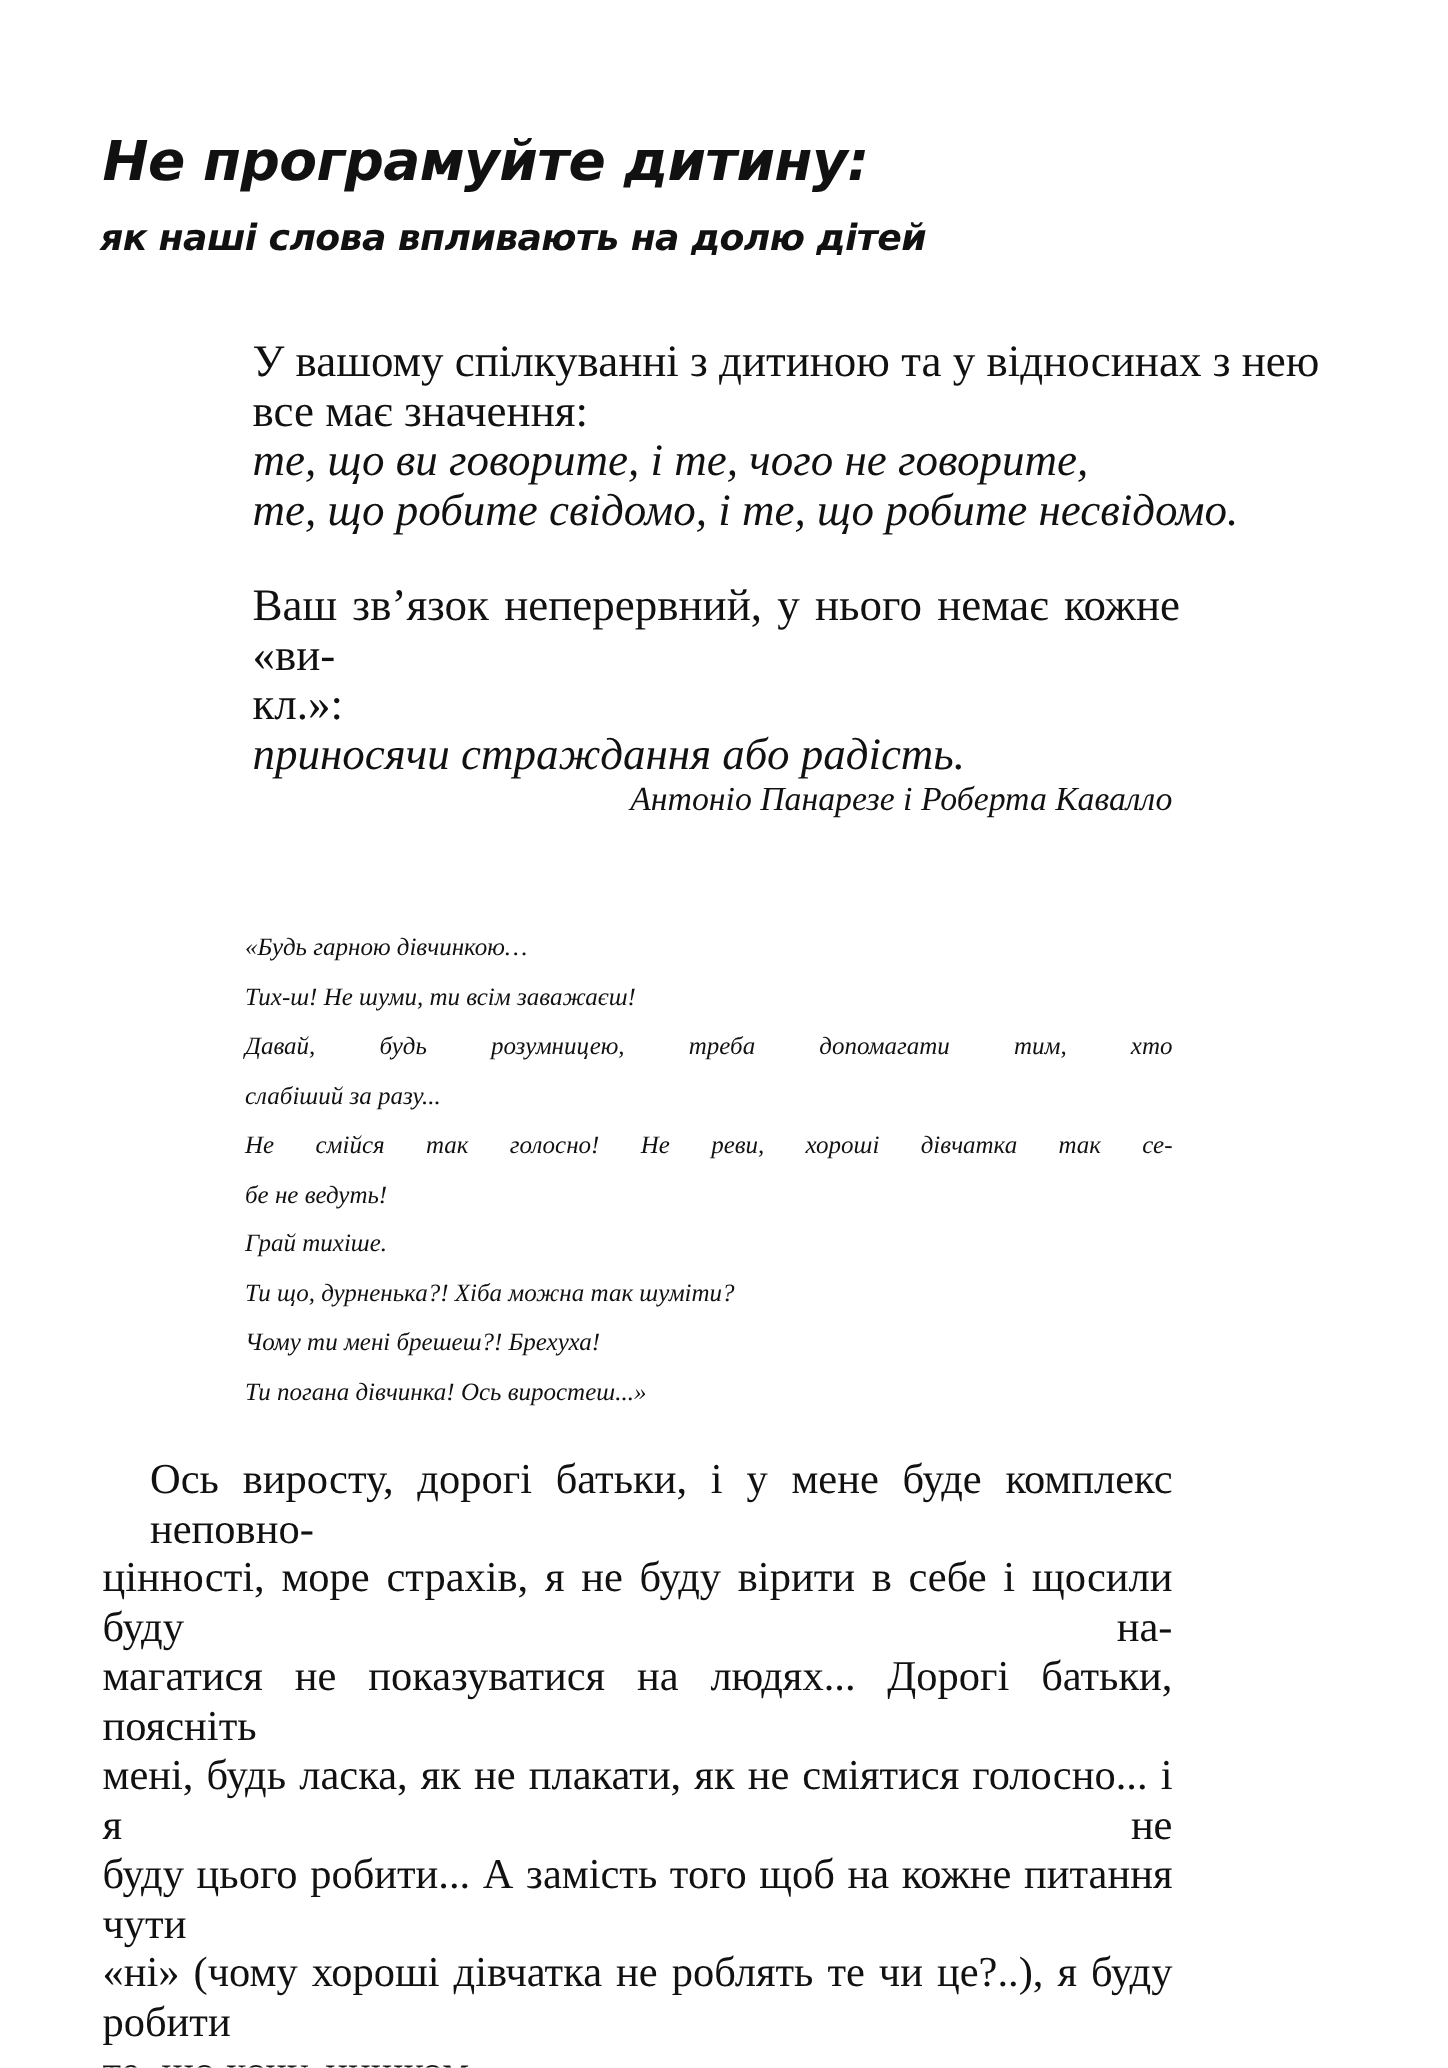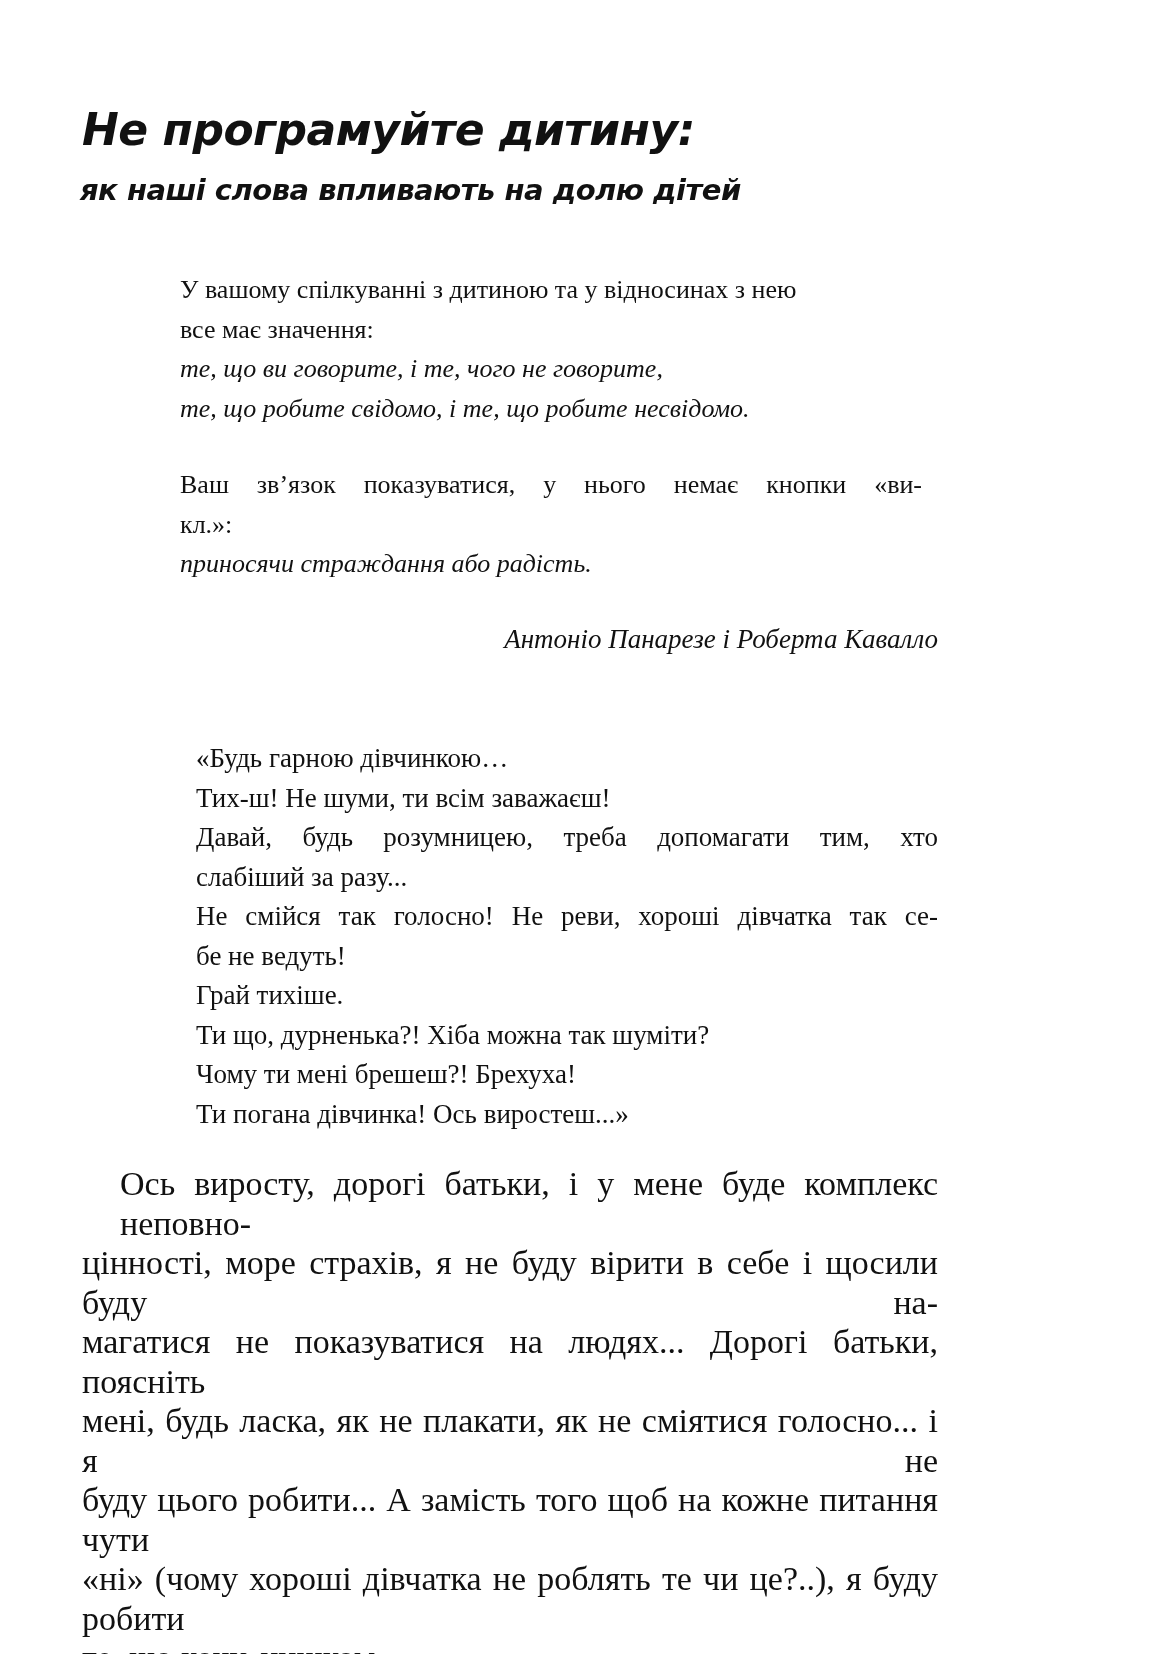"У вашому спілкуванні з дитиною" .epigraph { font-size: 26px -> 36px; left: 180px -> 202px }
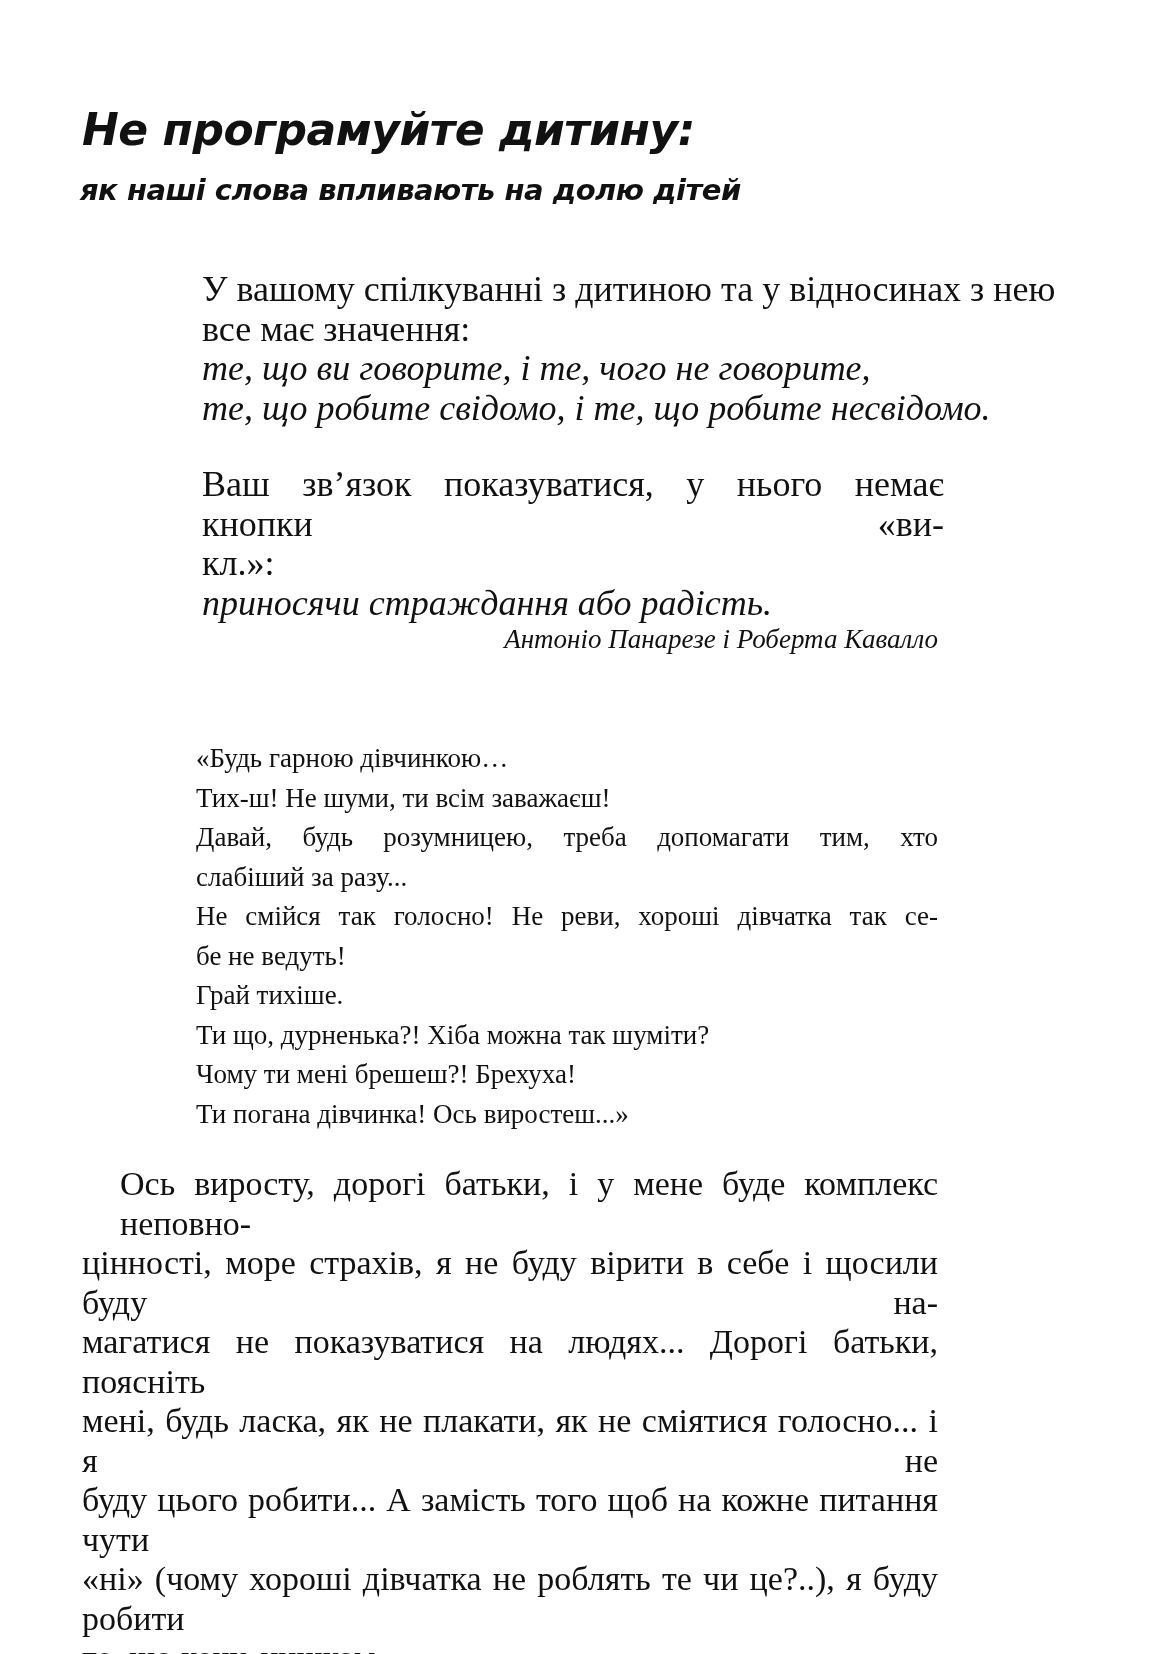"Ваш зв’язок показуватися, у нього" span.line { text: показуватися, у нього немає кнопки -> неперервний, у нього немає кожне }
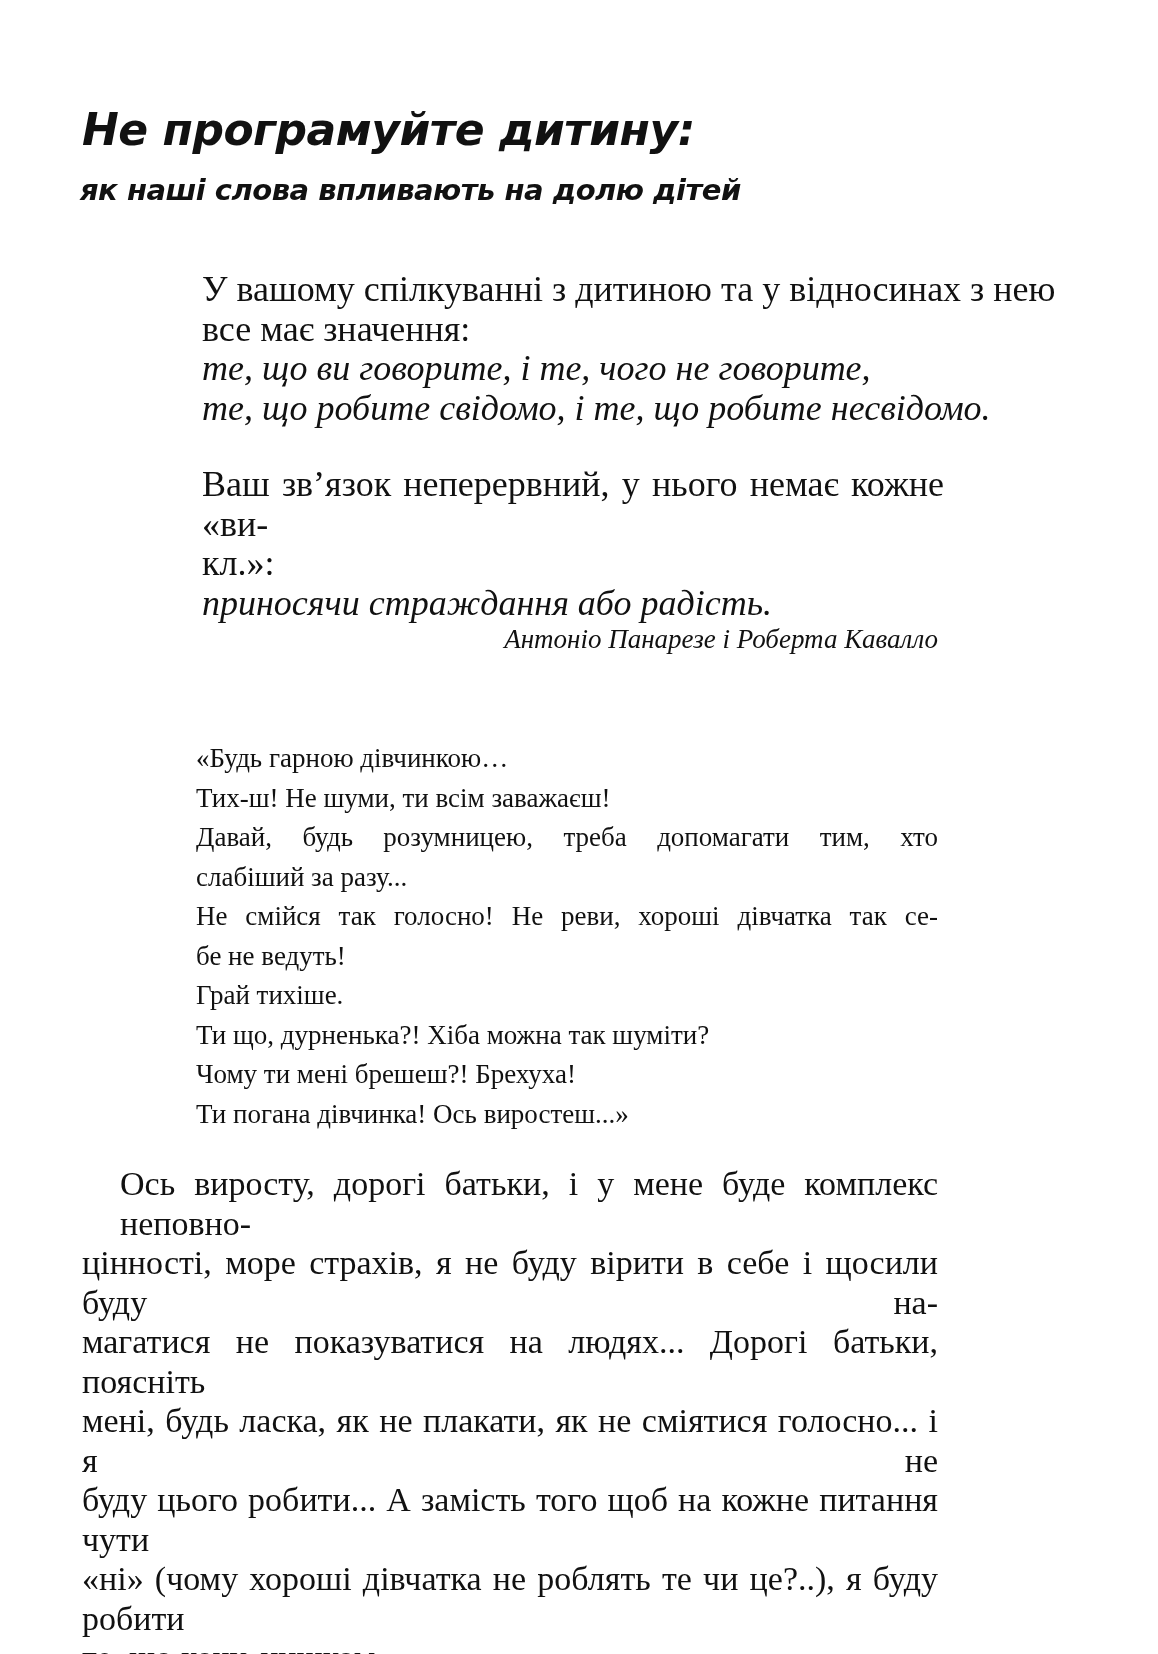"«Будь гарною дівчинкою…" .quote { font-size: 27px -> 20px; font-style: none -> italic }
